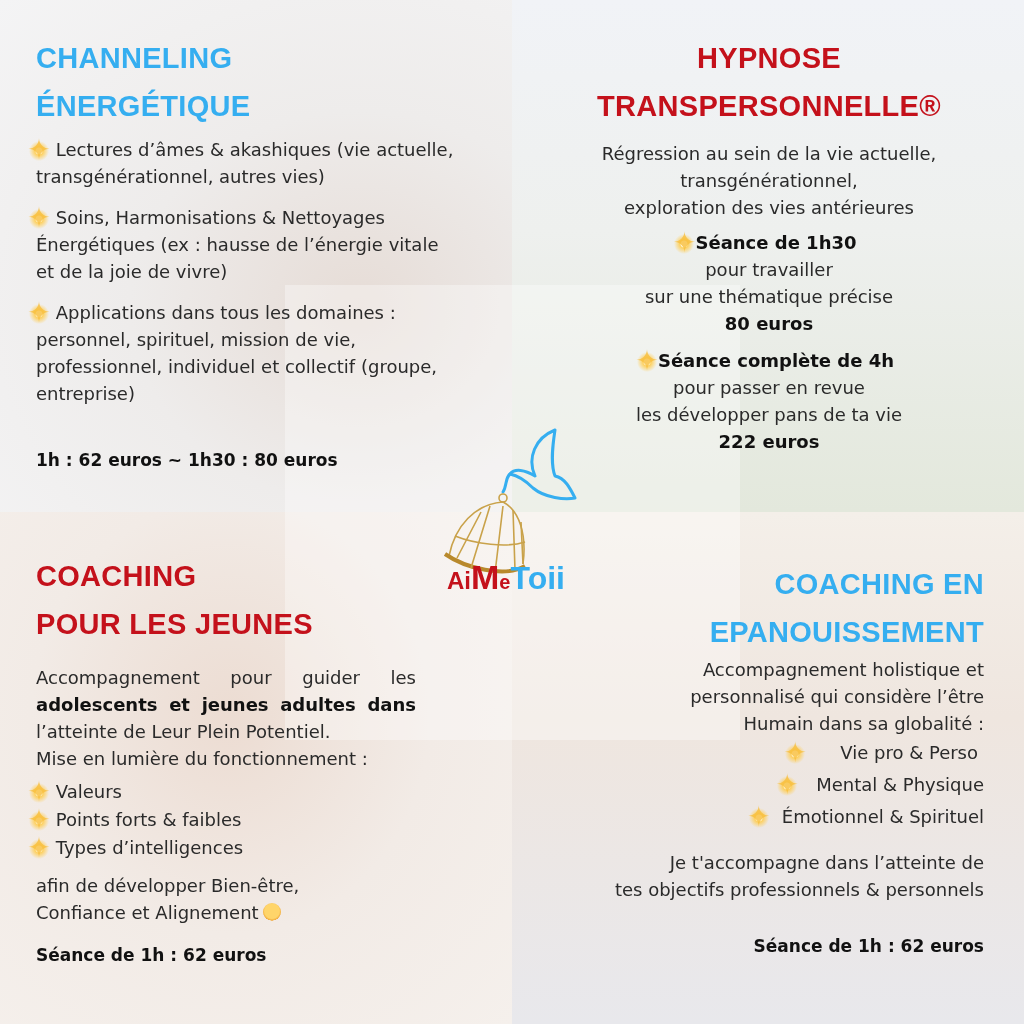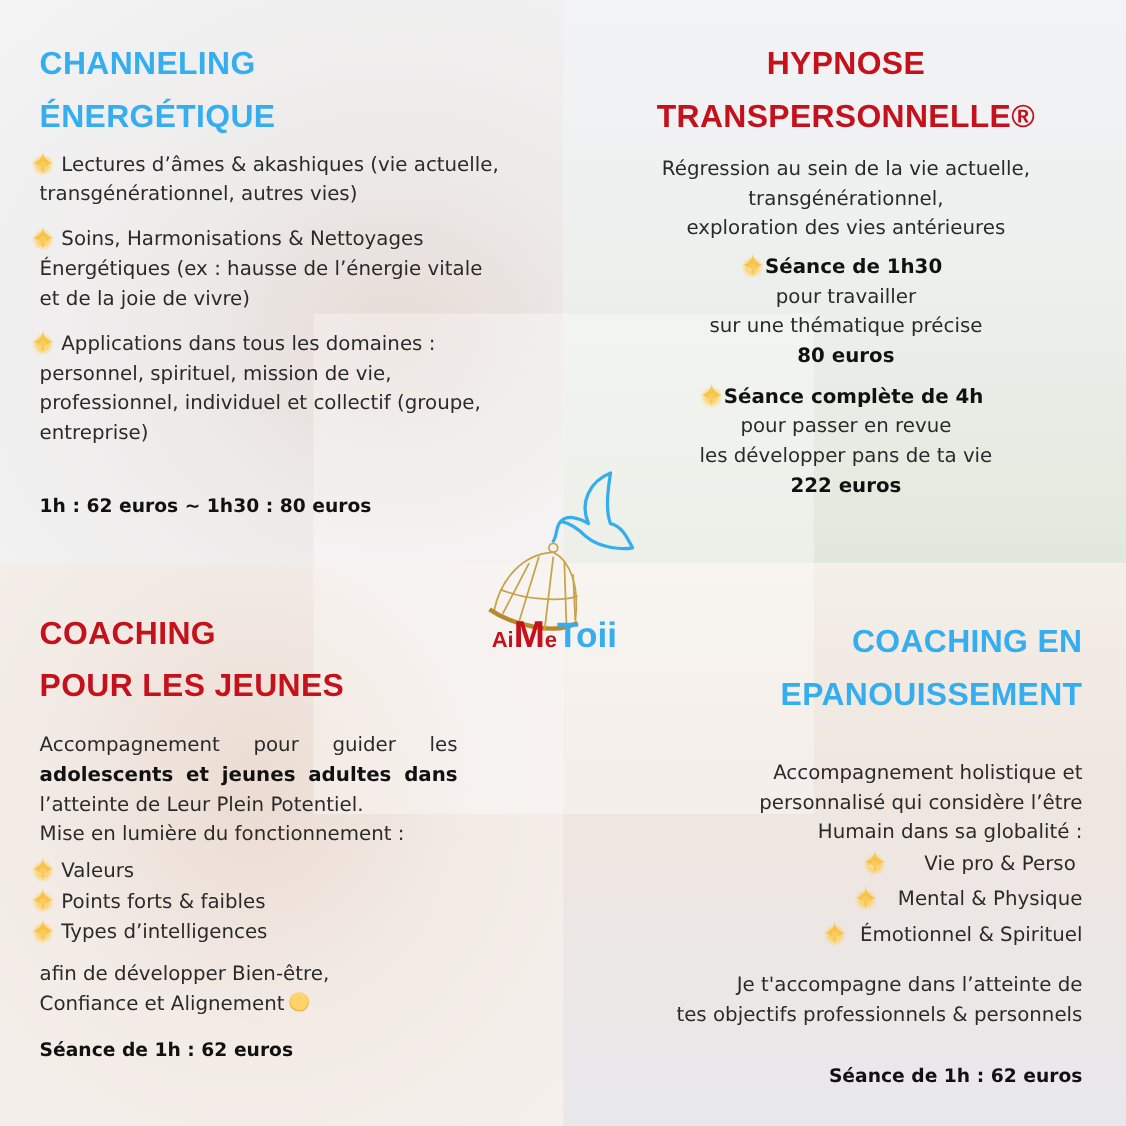"Ai" .logo-text .ai { font-size: 20px -> 24px }
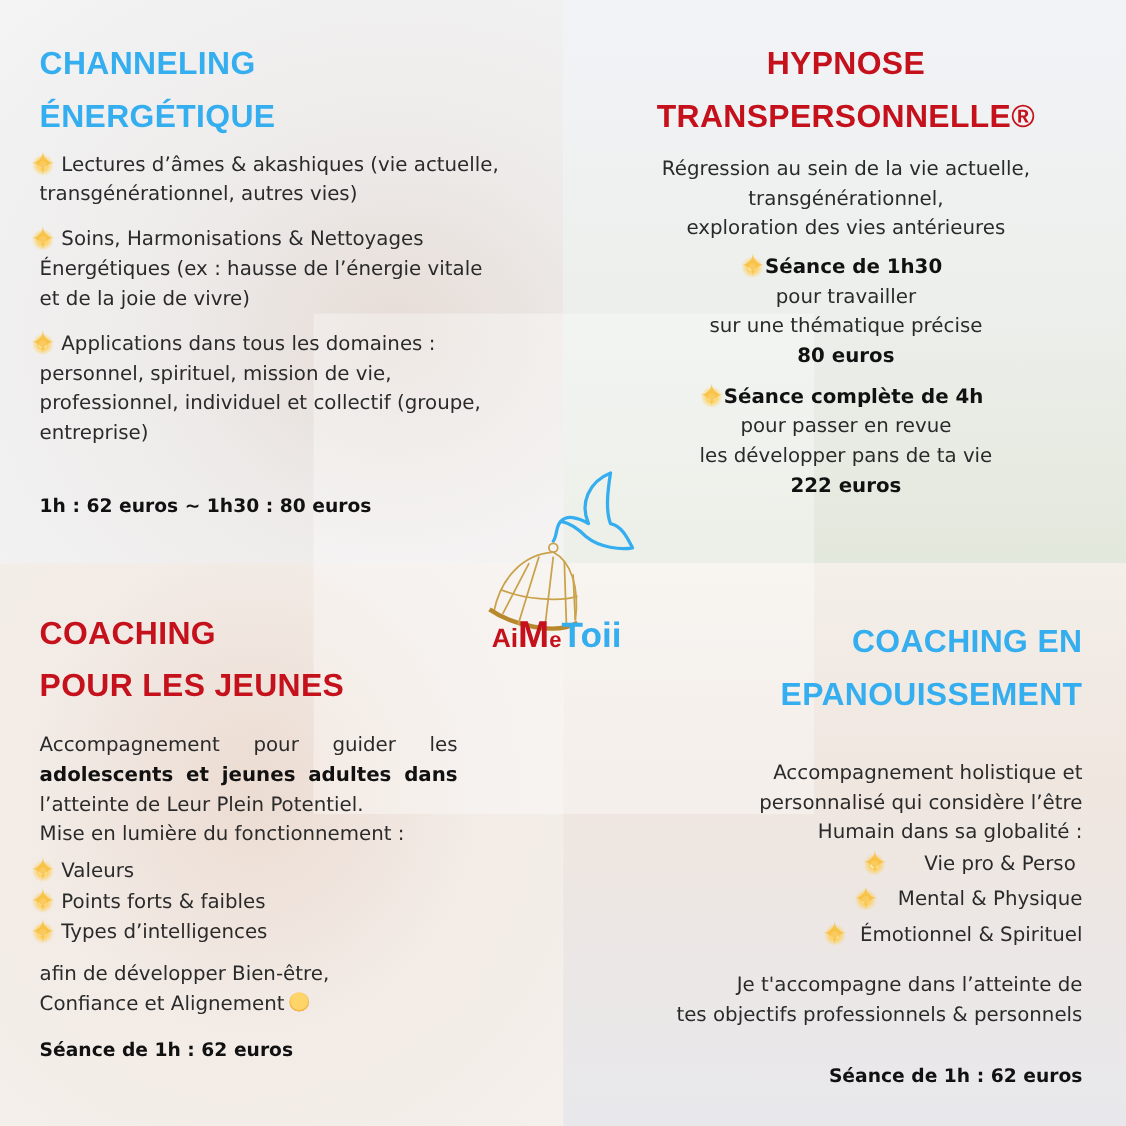"Accompagnement holistique et" .br .desc { margin-top: 33px -> 0 }
